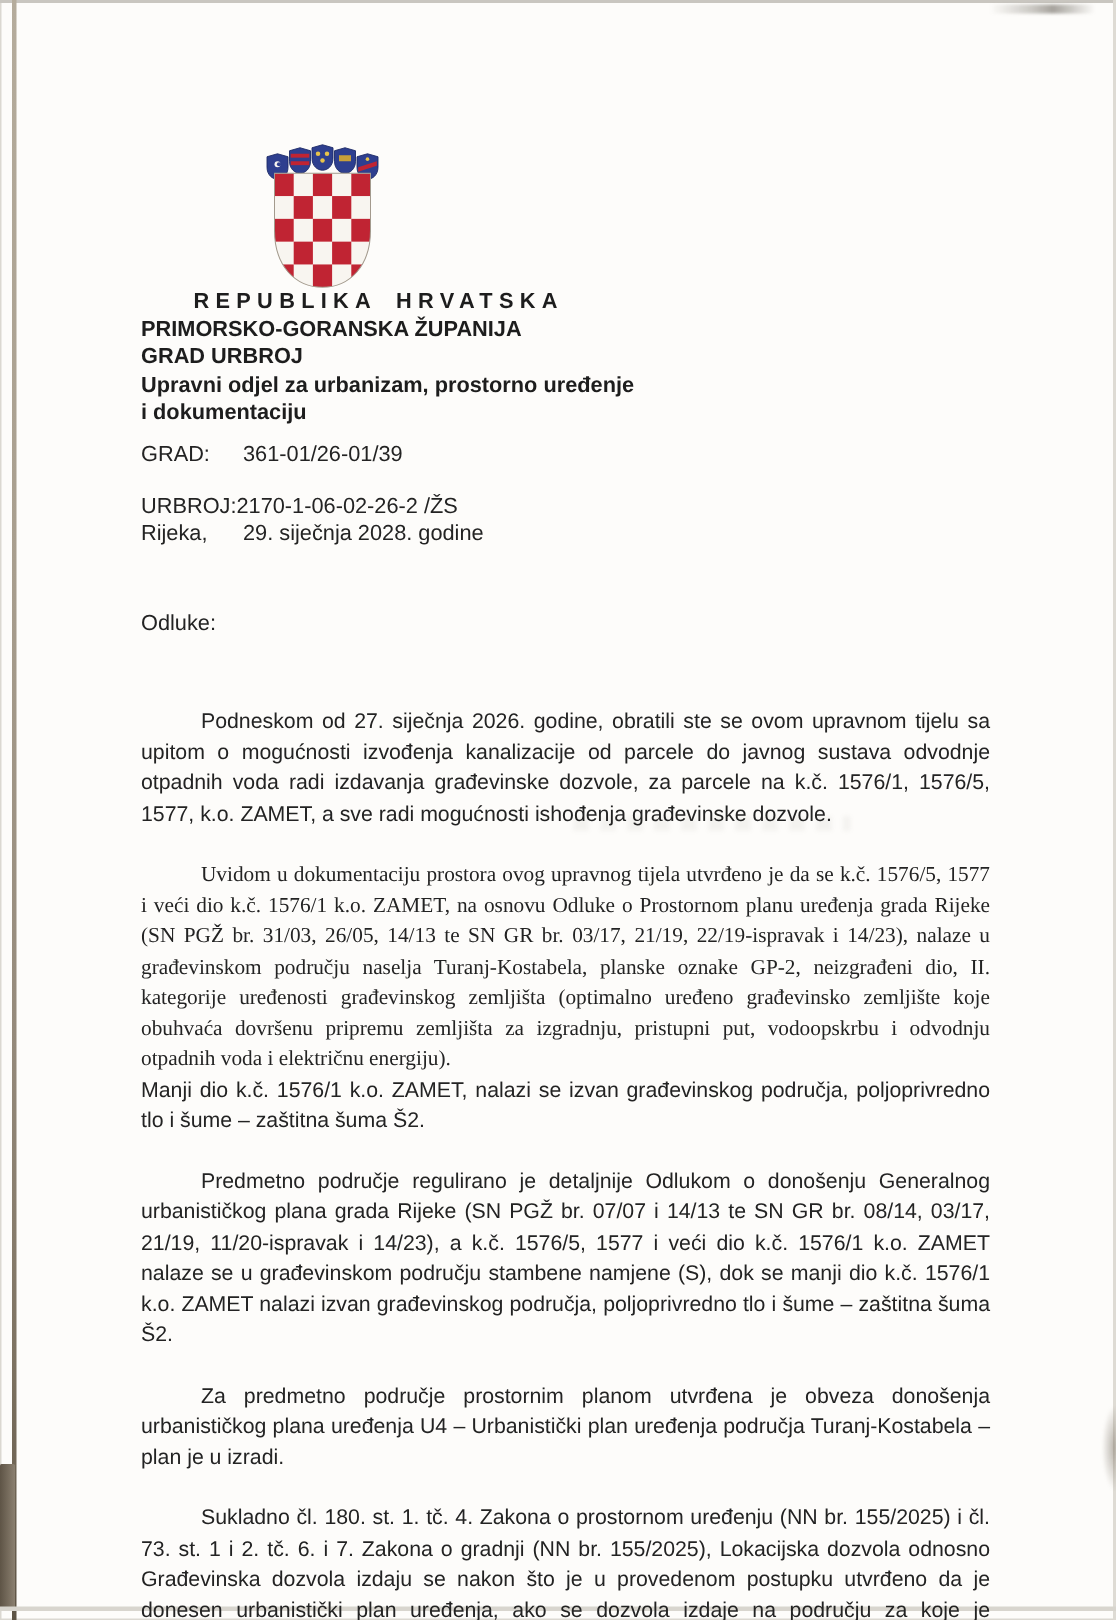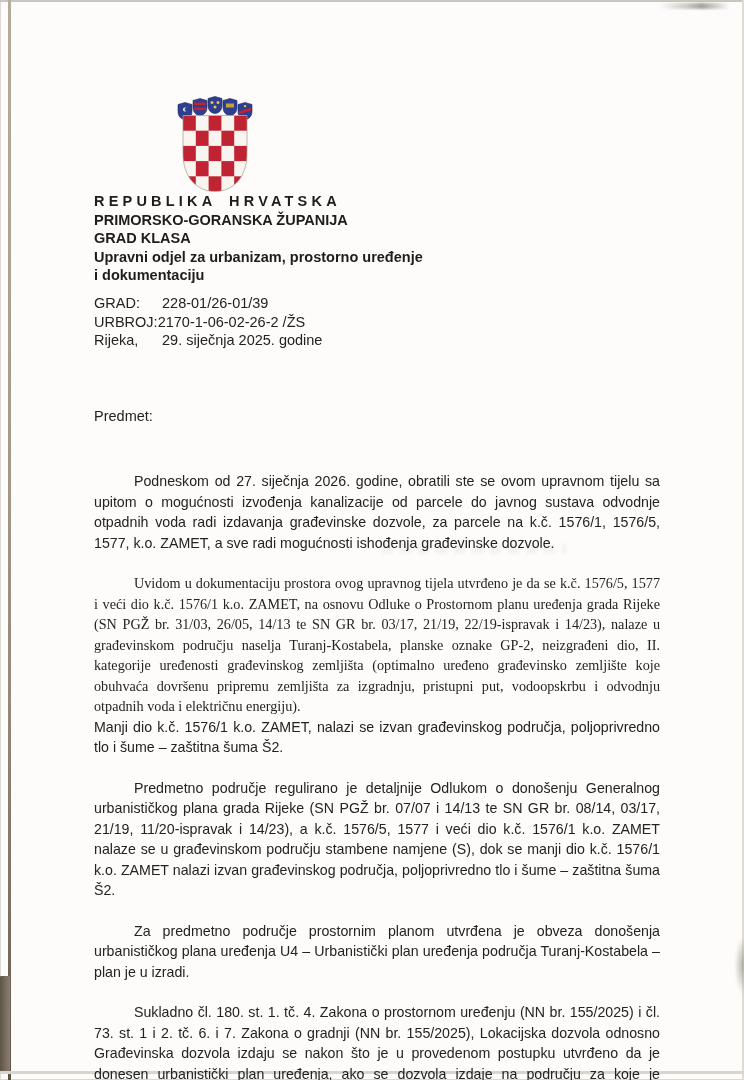"REPUBLIKA HRVATSKA" .lh-country { margin-left: none -> 35px }
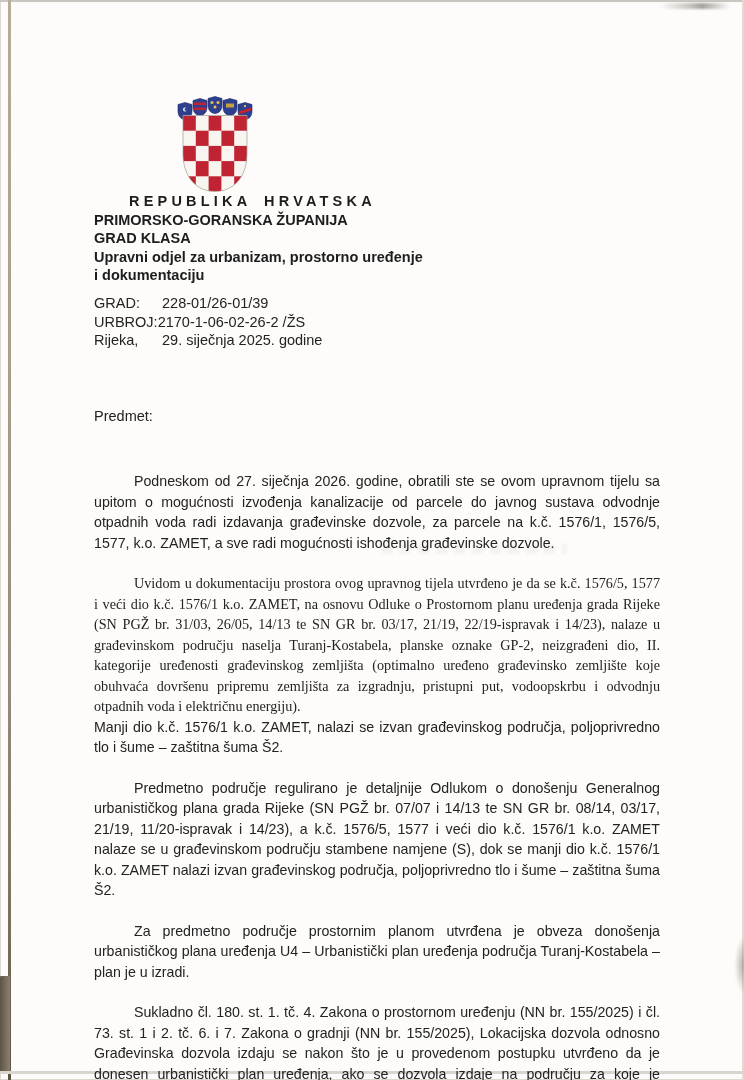"GRAD KLASA" div.lh-city { text: KLASA -> URBROJ }
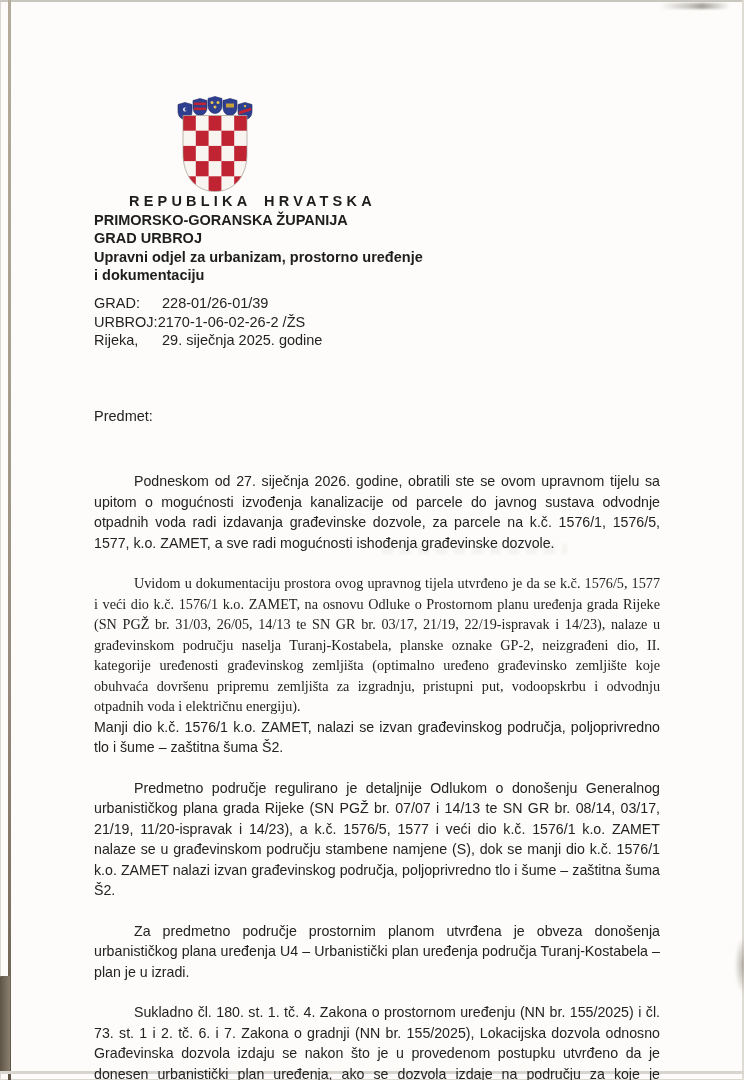"228-01/26-01/39" span.ref-value { text: 228-01/26-01/39 -> 361-01/26-01/39 }
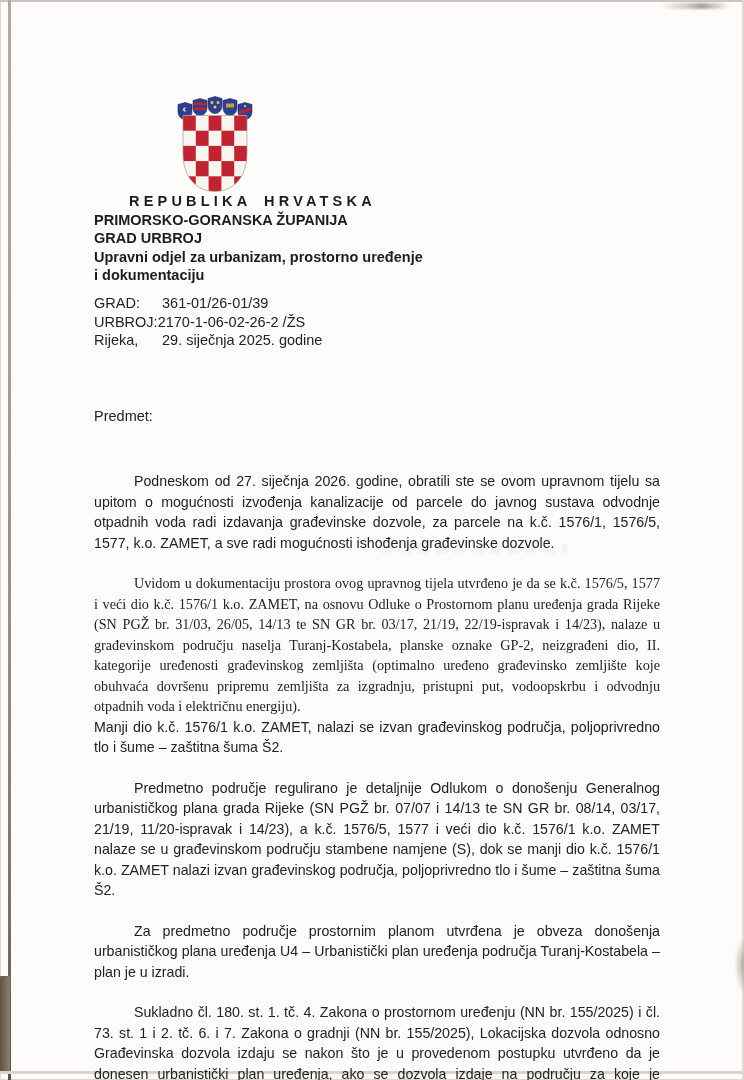"URBROJ:" .ref-label.nogap { margin-top: none -> 16px }
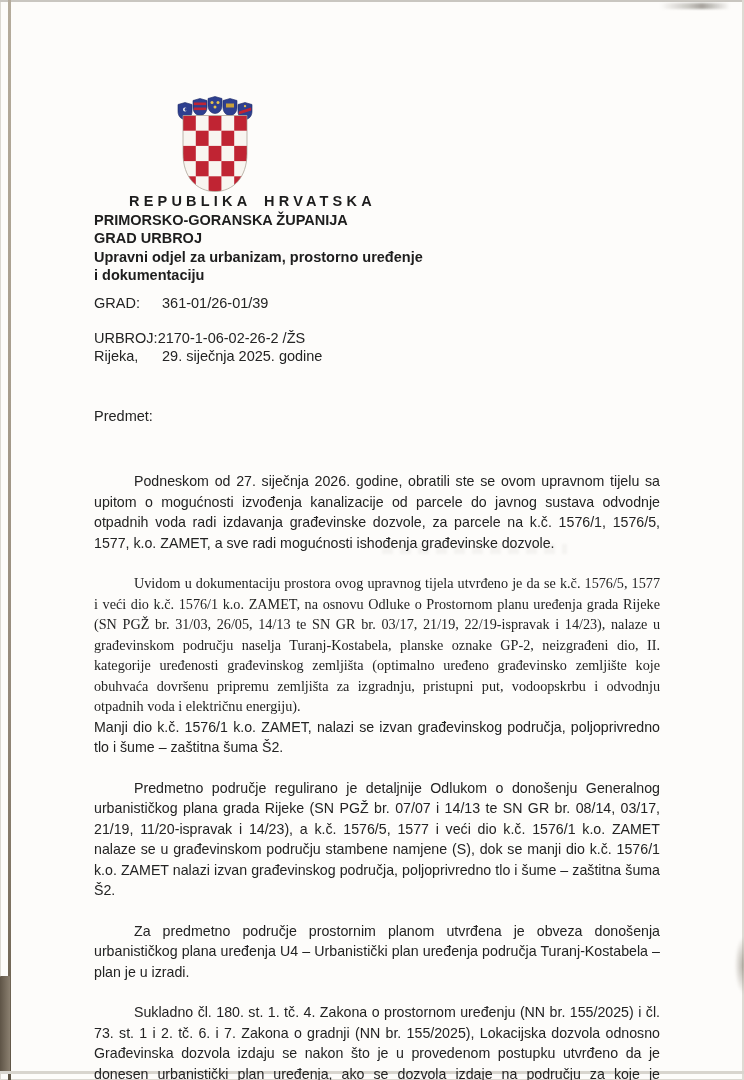"29. siječnja 2025. godine" span.ref-value { text: 2025 -> 2028 }
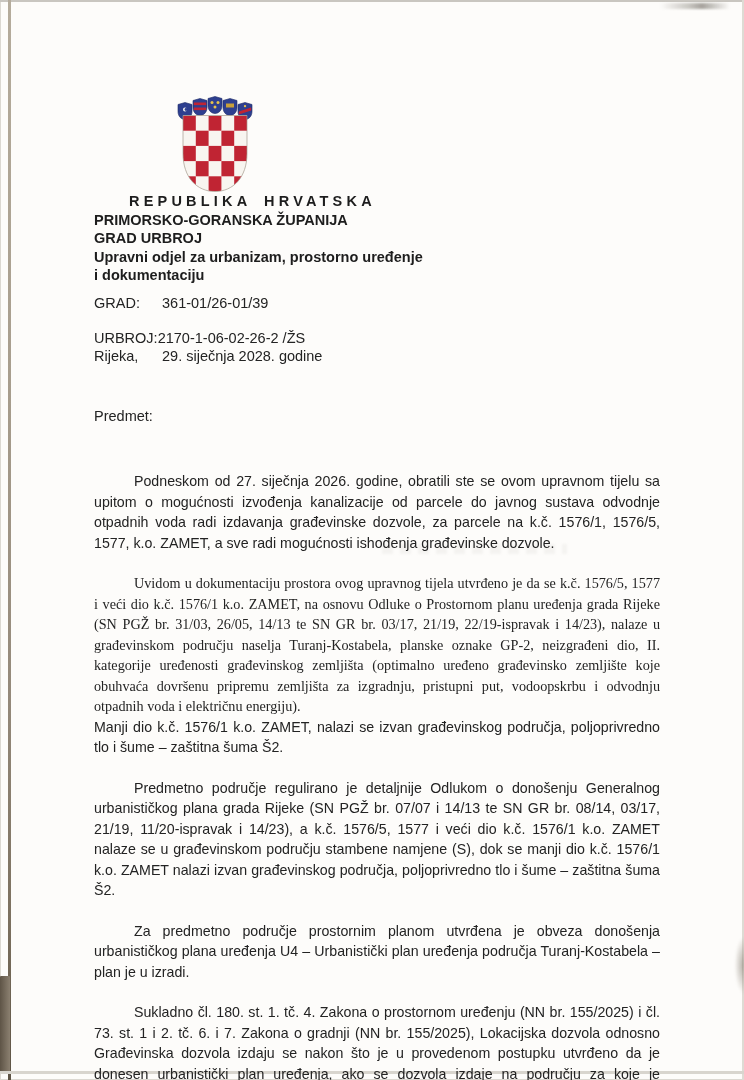"Predmet:" span.subject-label { text: Predmet -> Odluke }
